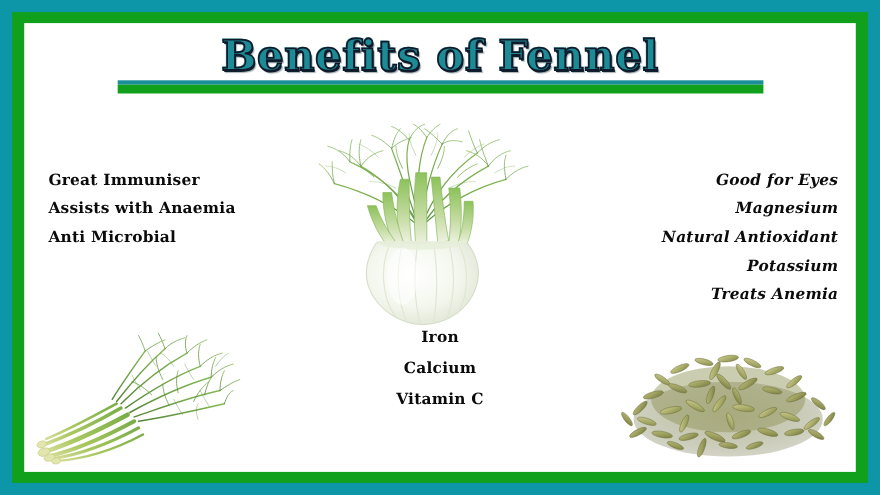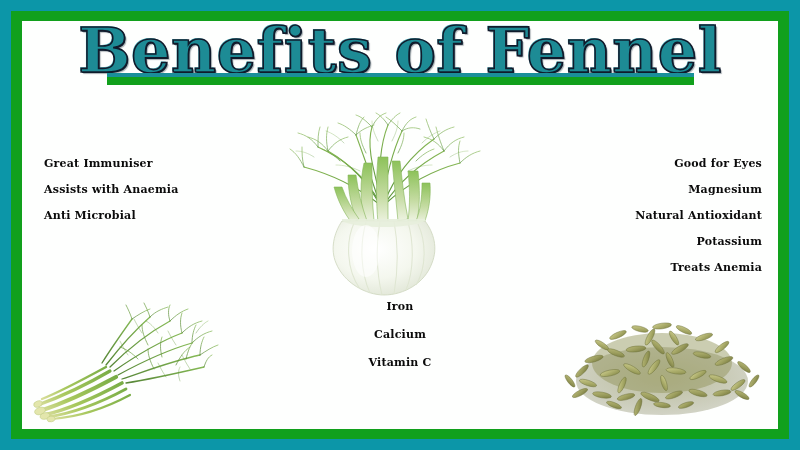"Benefits of Fennel" .title { font-size: 62px -> 38px }
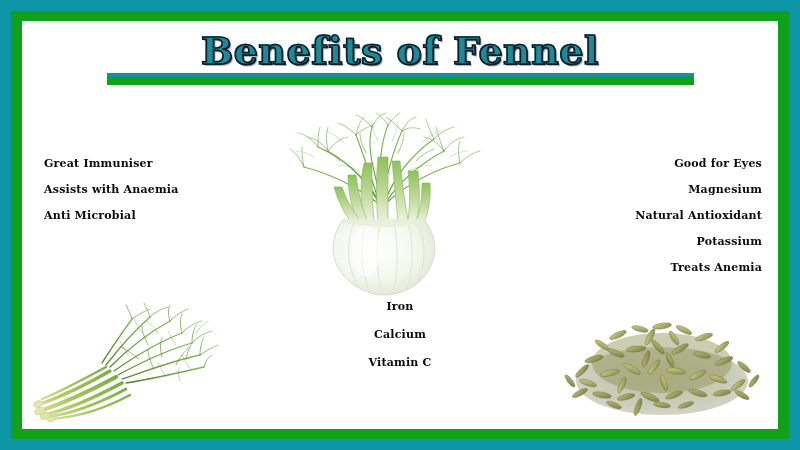"Great Immuniser" .col { font-size: 11px -> 14px }
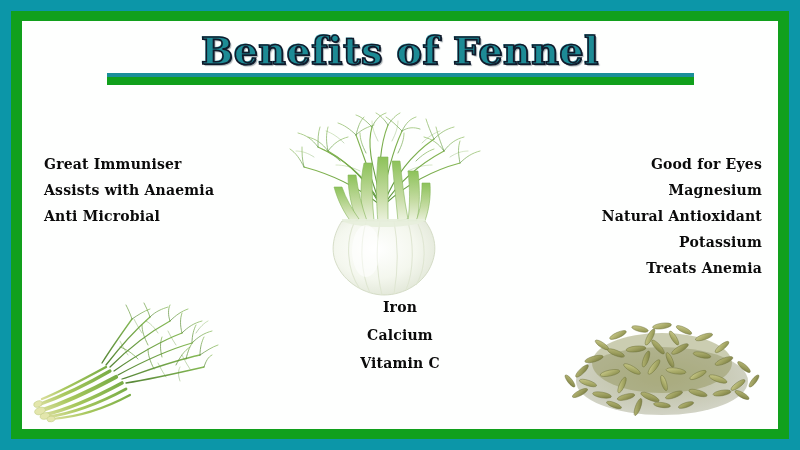"Good for Eyes" .col-right { font-style: none -> italic }
